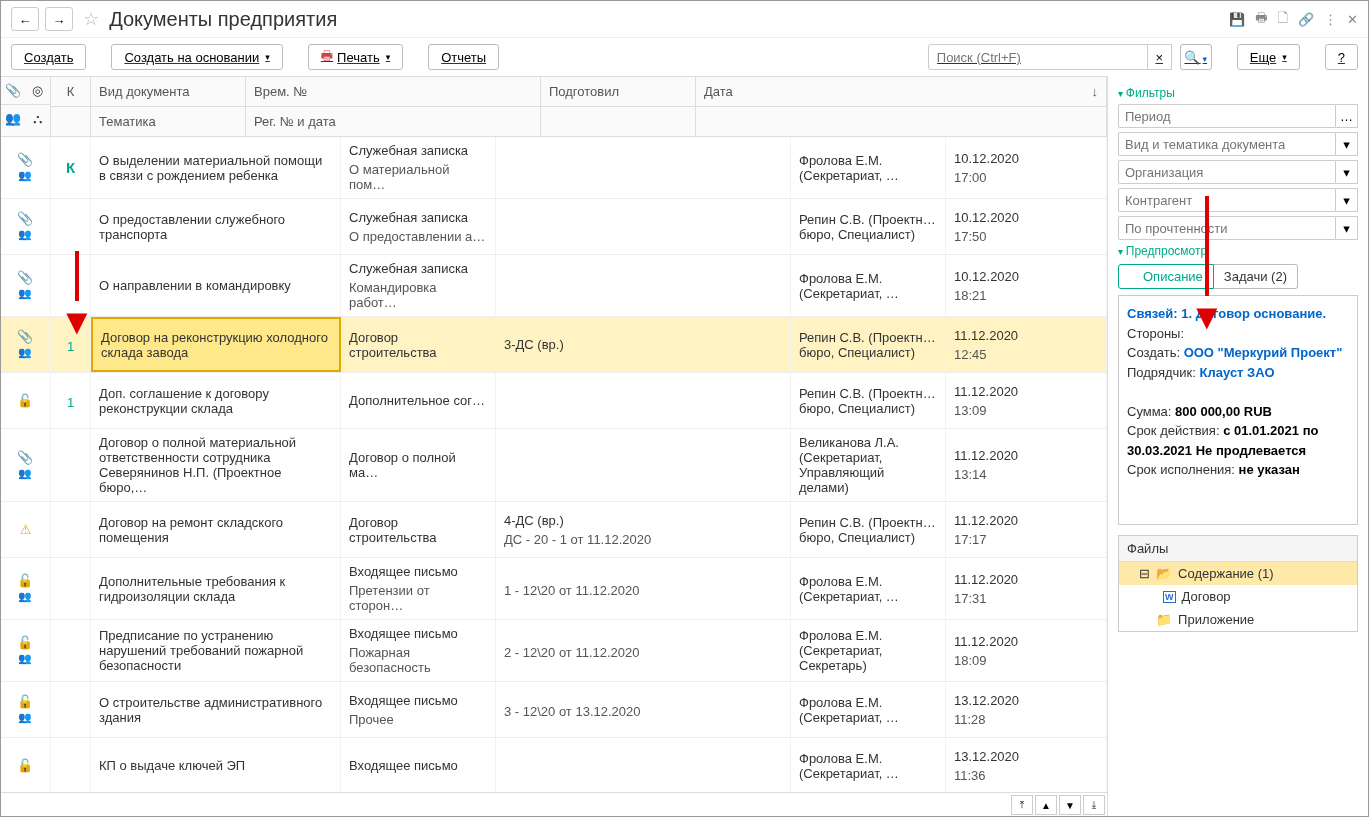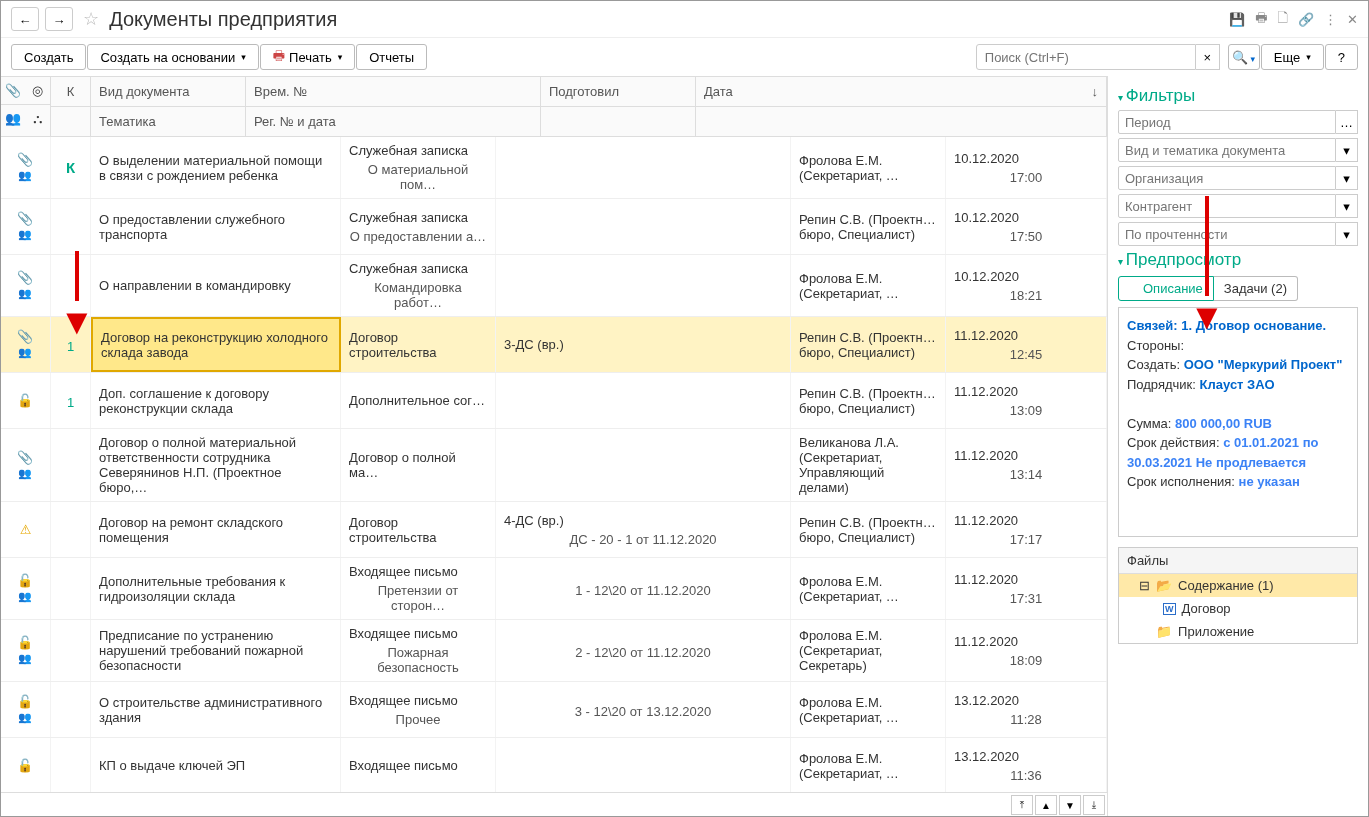"Создать" .toolbar { gap: 1px -> 25px; text-decoration: none -> underline }
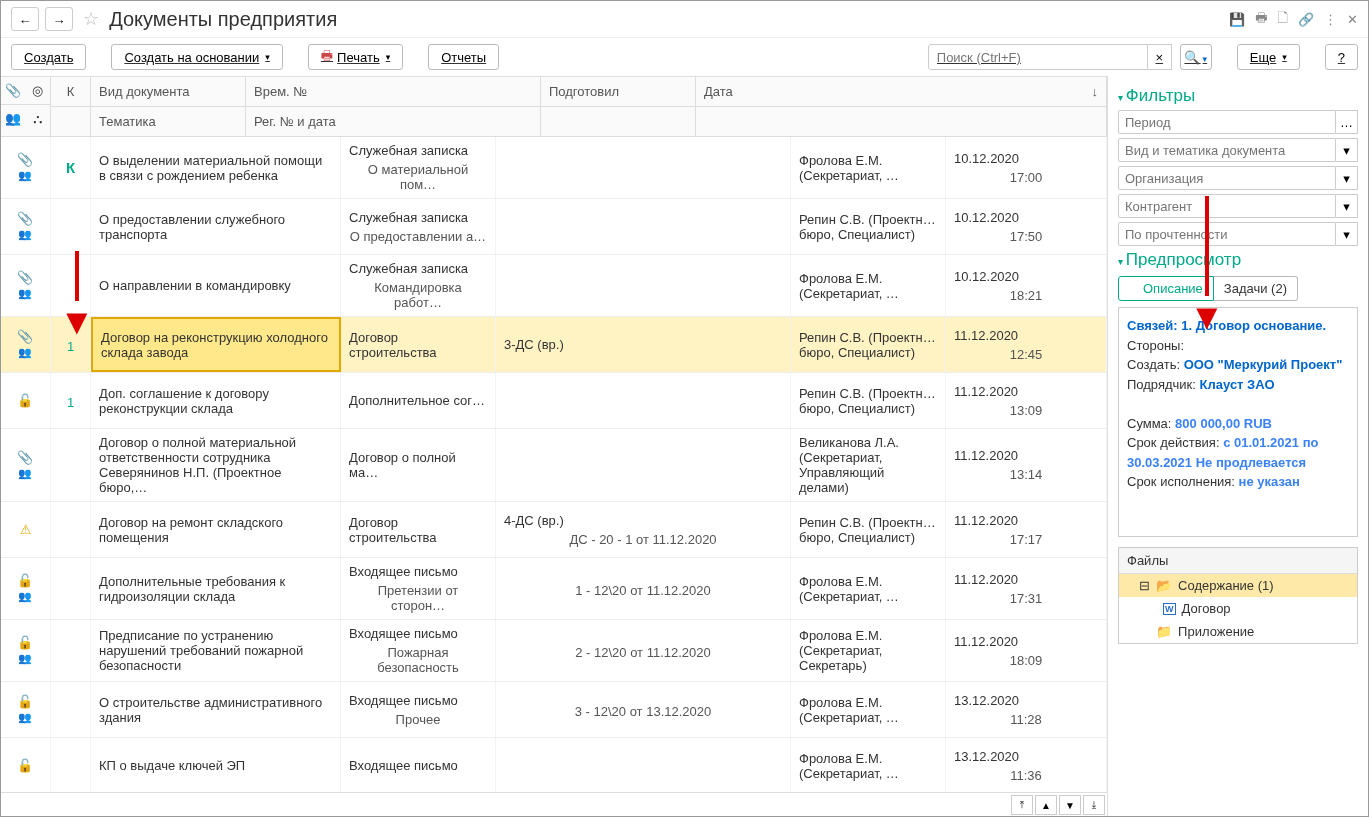"Фильтры" .sec-title { font-size: 17px -> 12px }
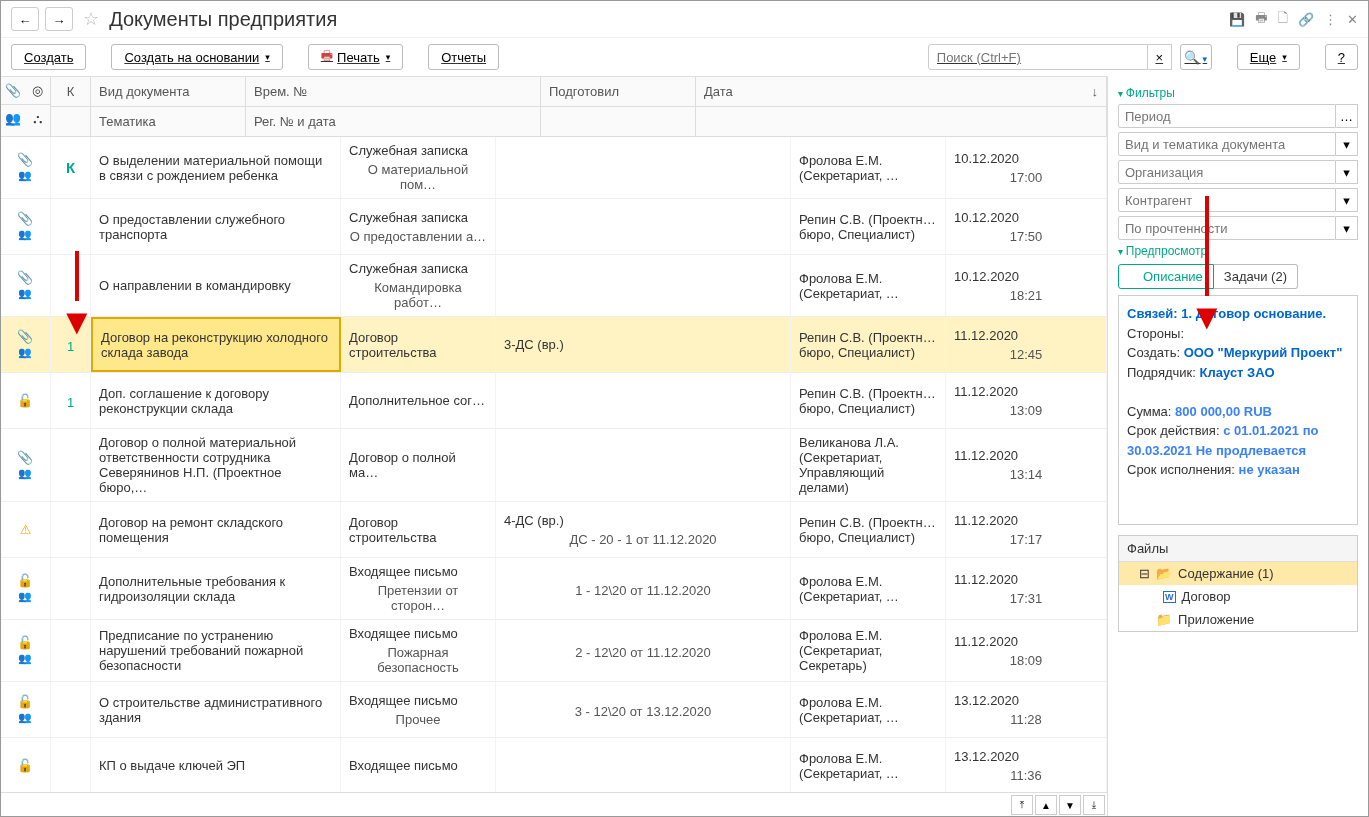"О материальной пом…" .cell .l2 { text-align: center -> none }
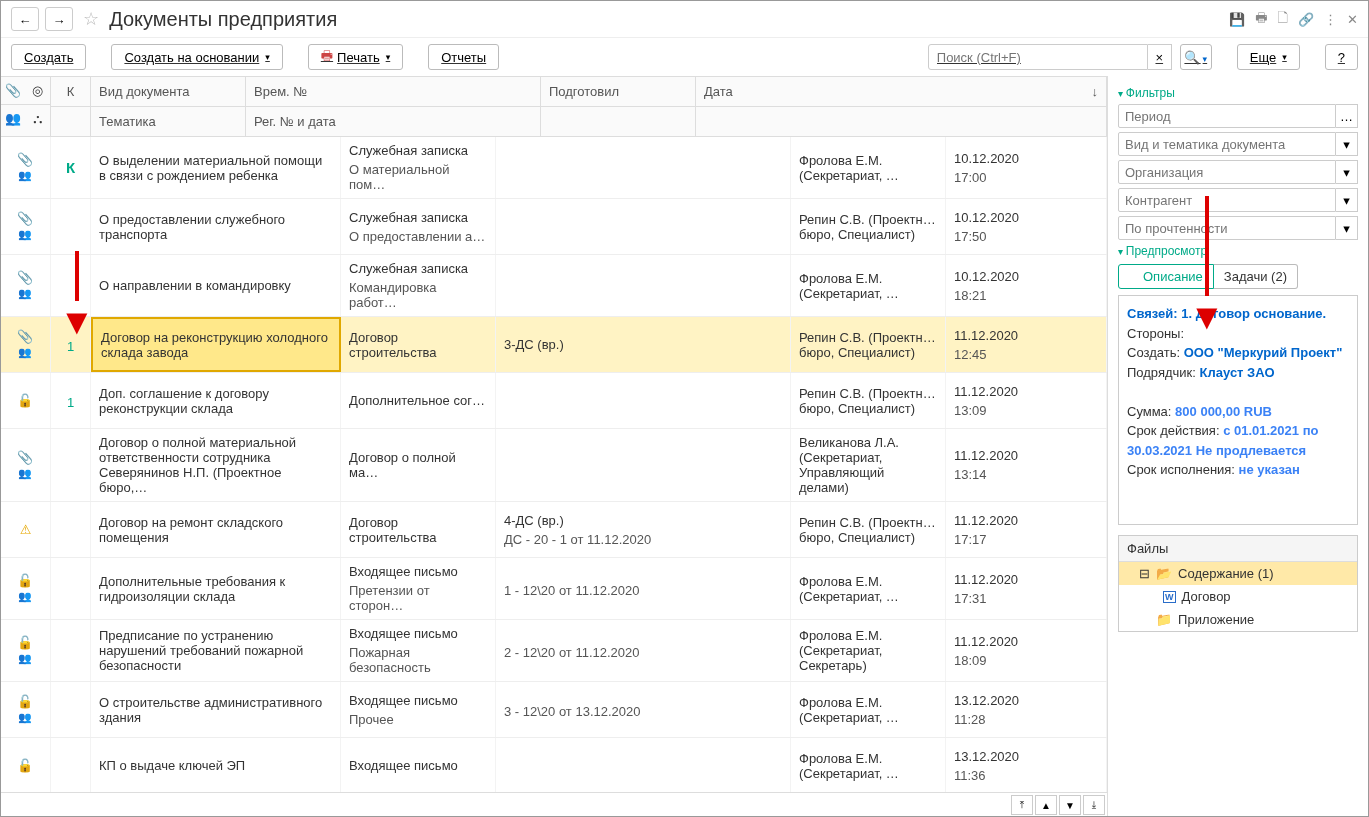"800 000,00 RUB" .preview-box b { color: #3b82f6 -> #000000 }
